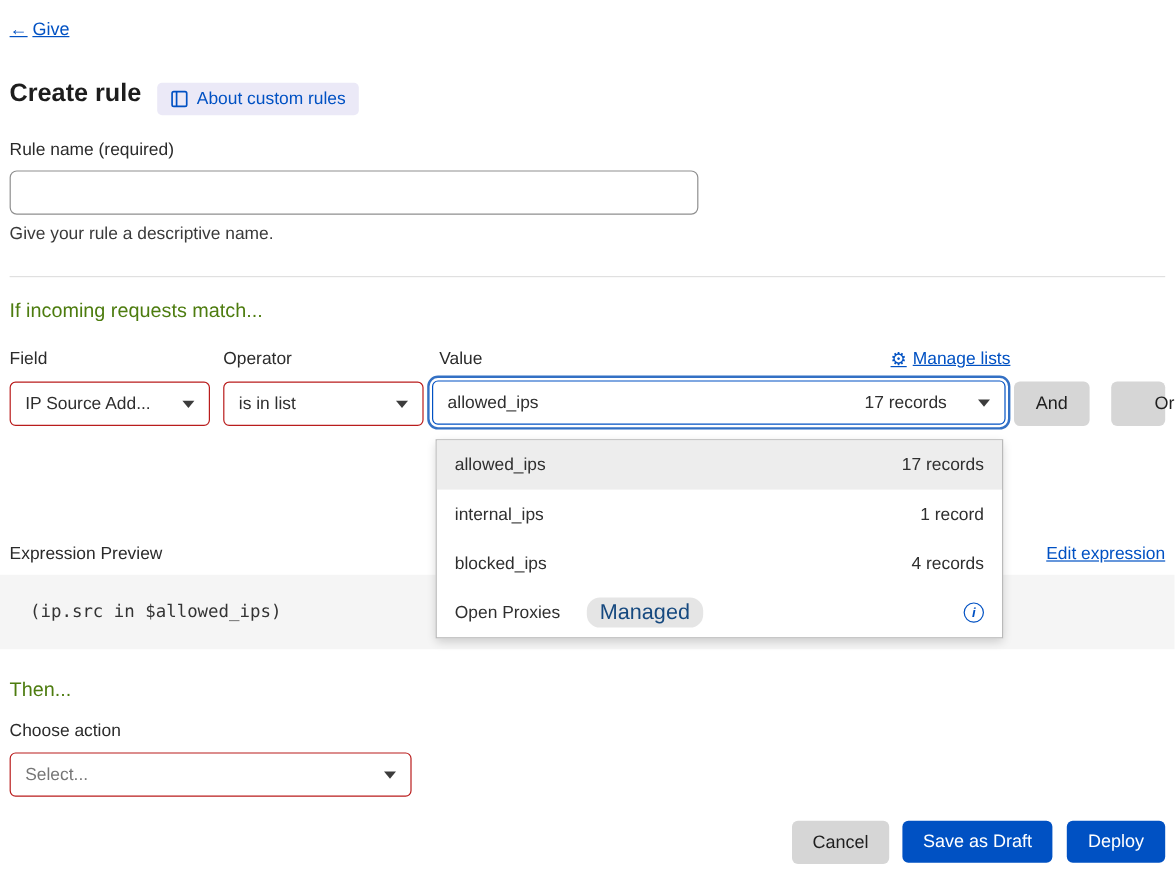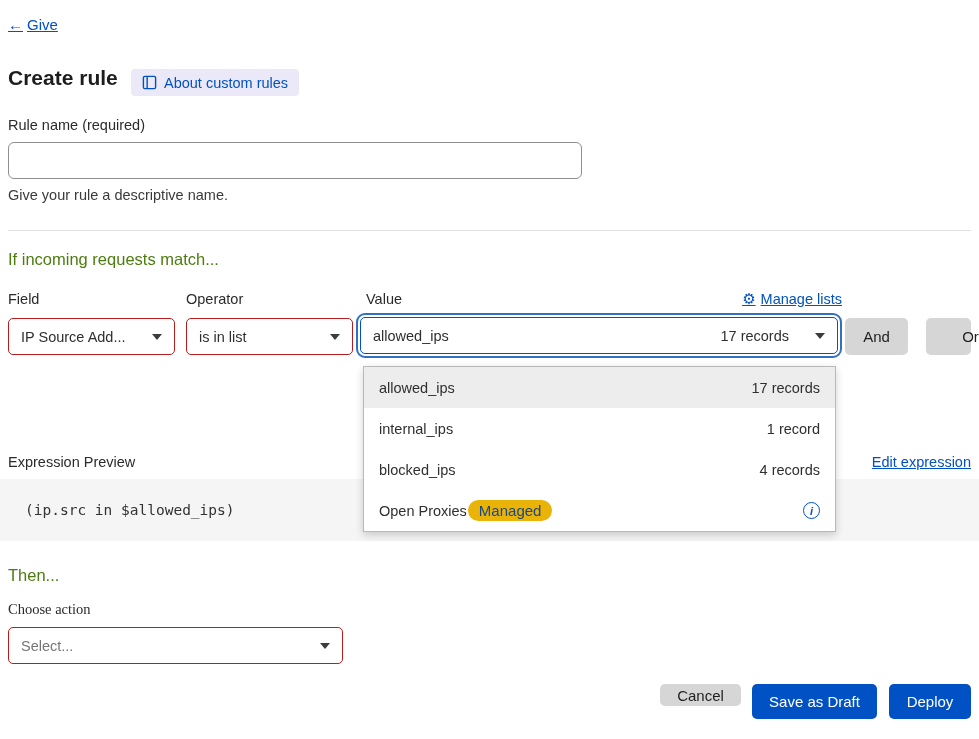"Open Proxies" .row-left { gap: 1px -> 22px }
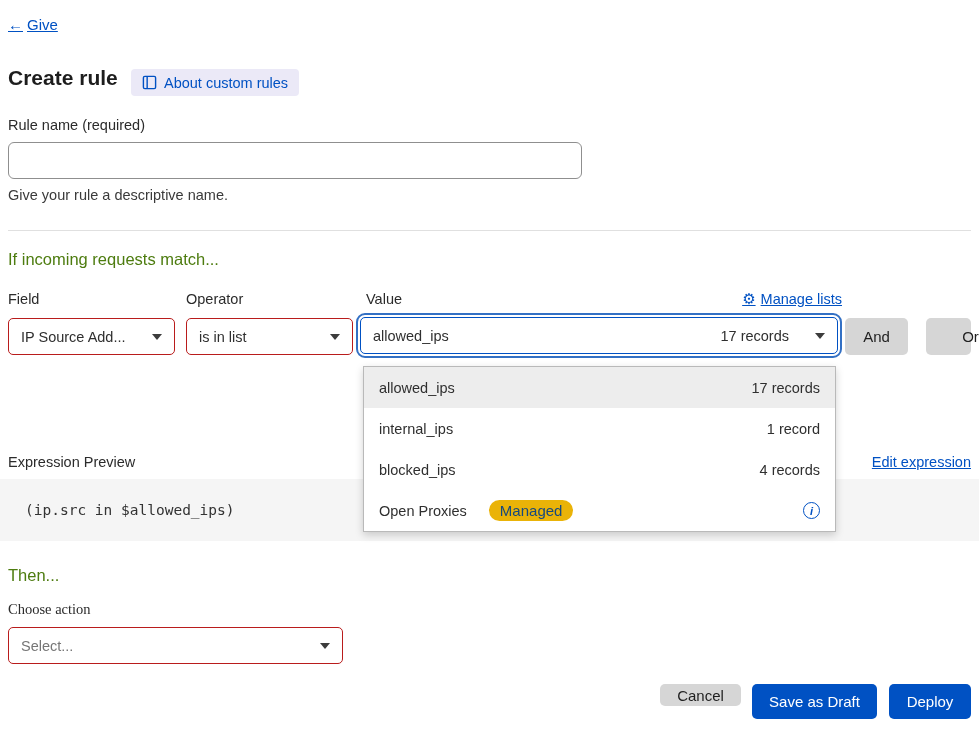"Managed" .managed-badge { background: #eab308 -> #e5e5e5; font-size: 15px -> 18px }
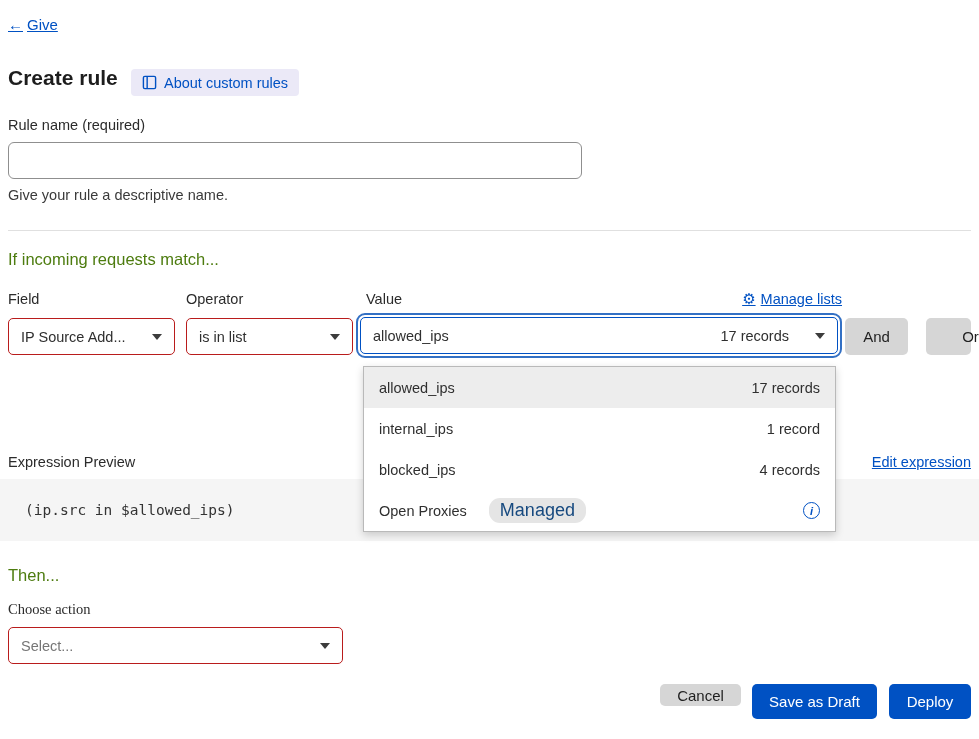"Choose action" .choose-action-label { font-family: Liberation Serif, serif -> none }
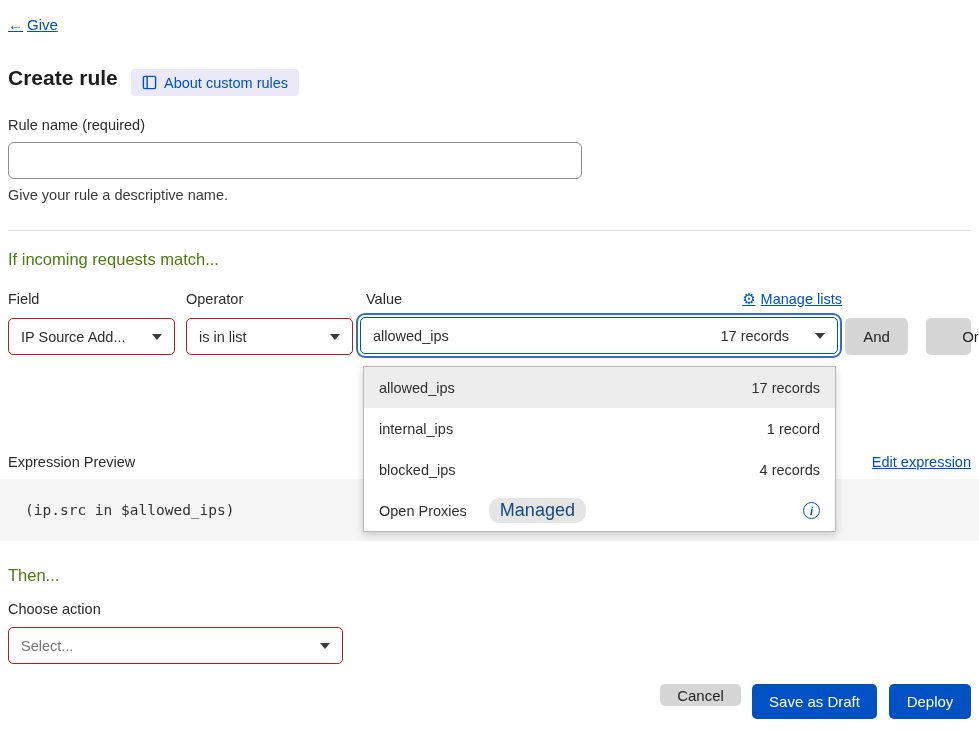"Cancel" .cancel-btn { height: 22px -> 36px }
